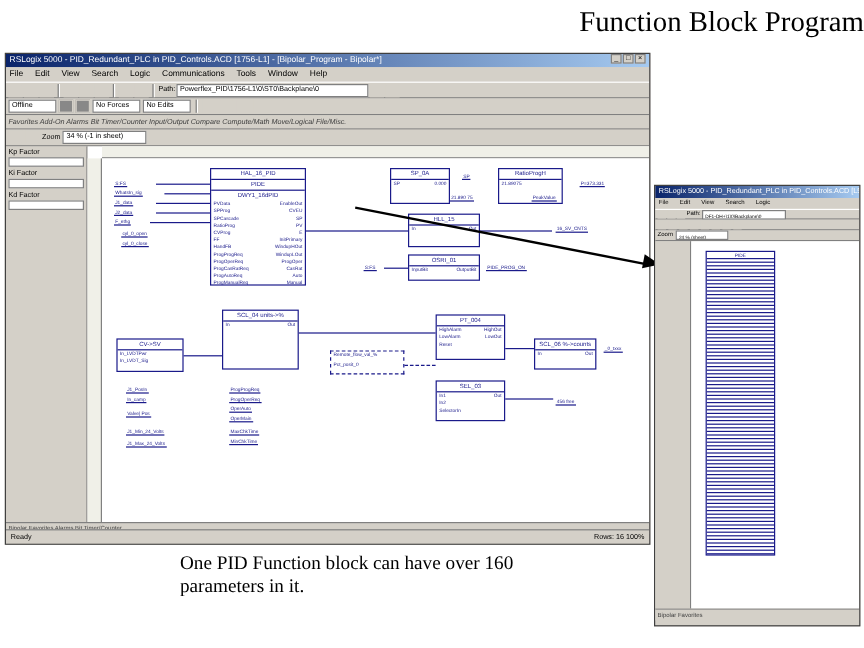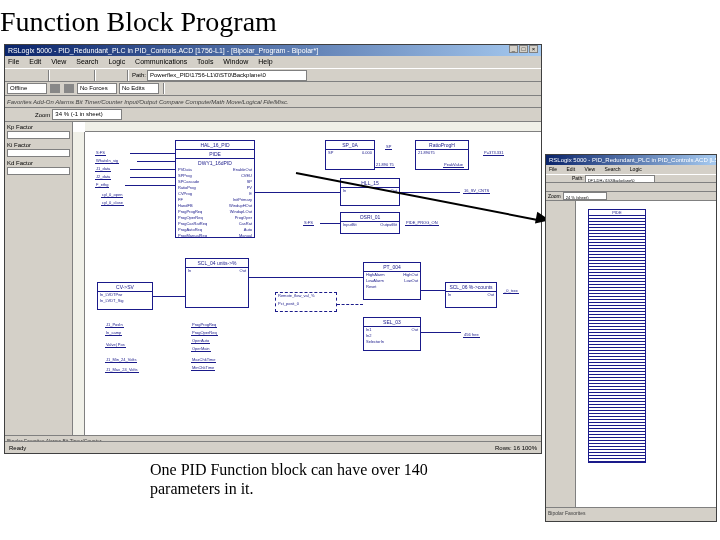"Function Block Program" .slide-title { font-size: 28px -> 24px; text-align: left -> right }
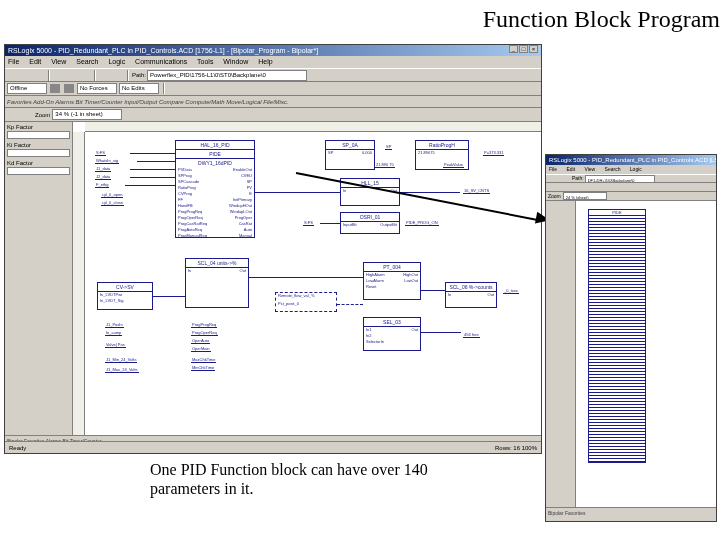"One PID Function block can" div.caption { text: 140 -> 160 }
